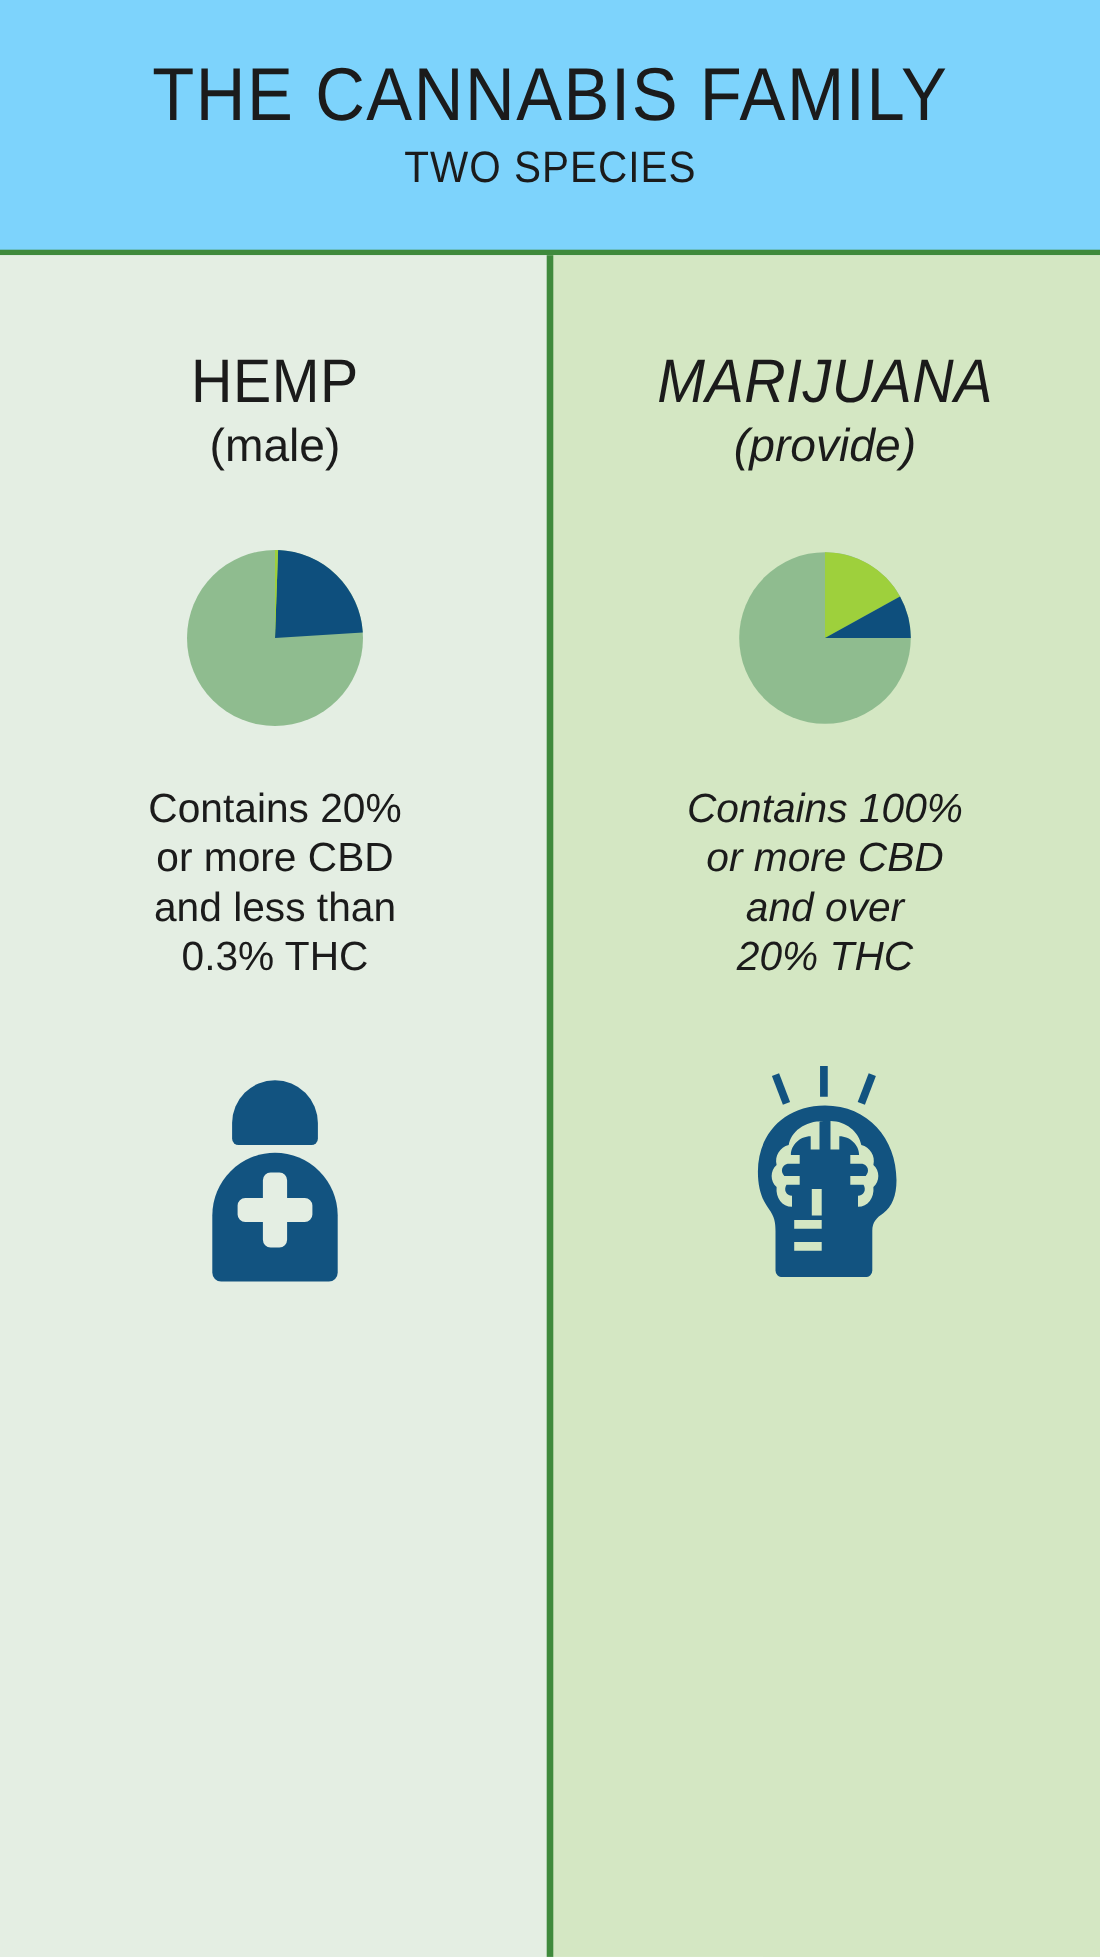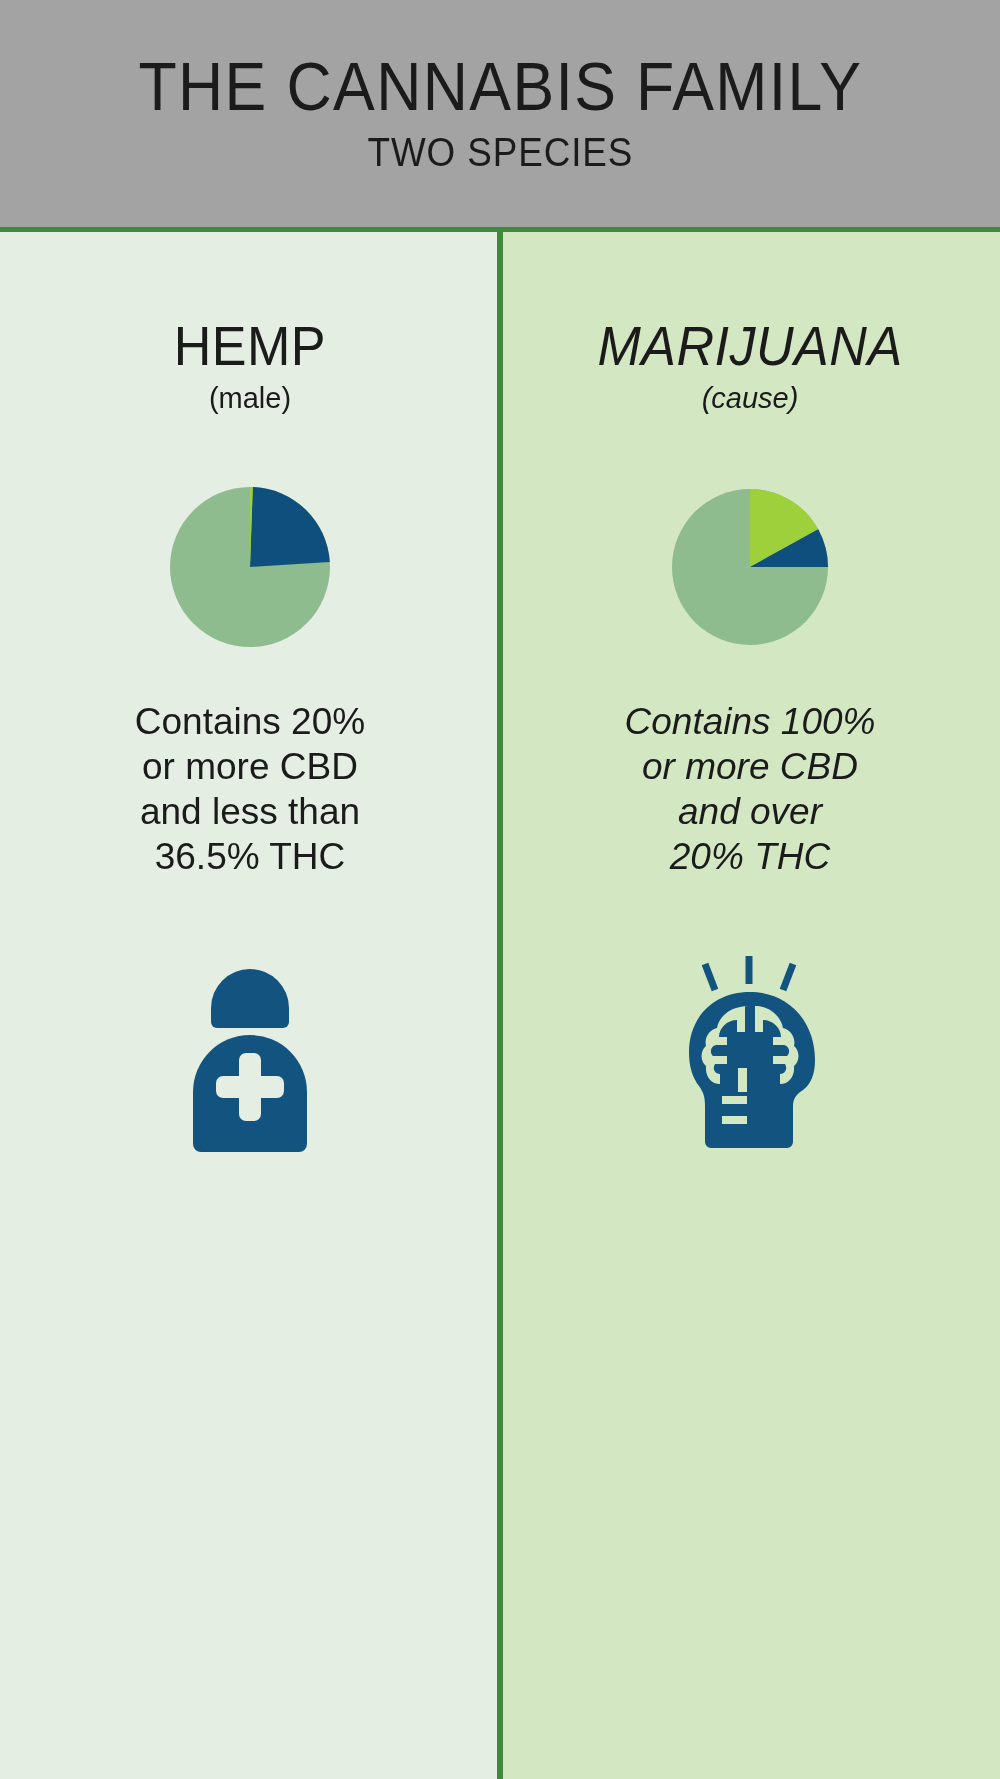"THE CANNABIS FAMILY" .header { background: #a3a3a3 -> #7dd3fc }
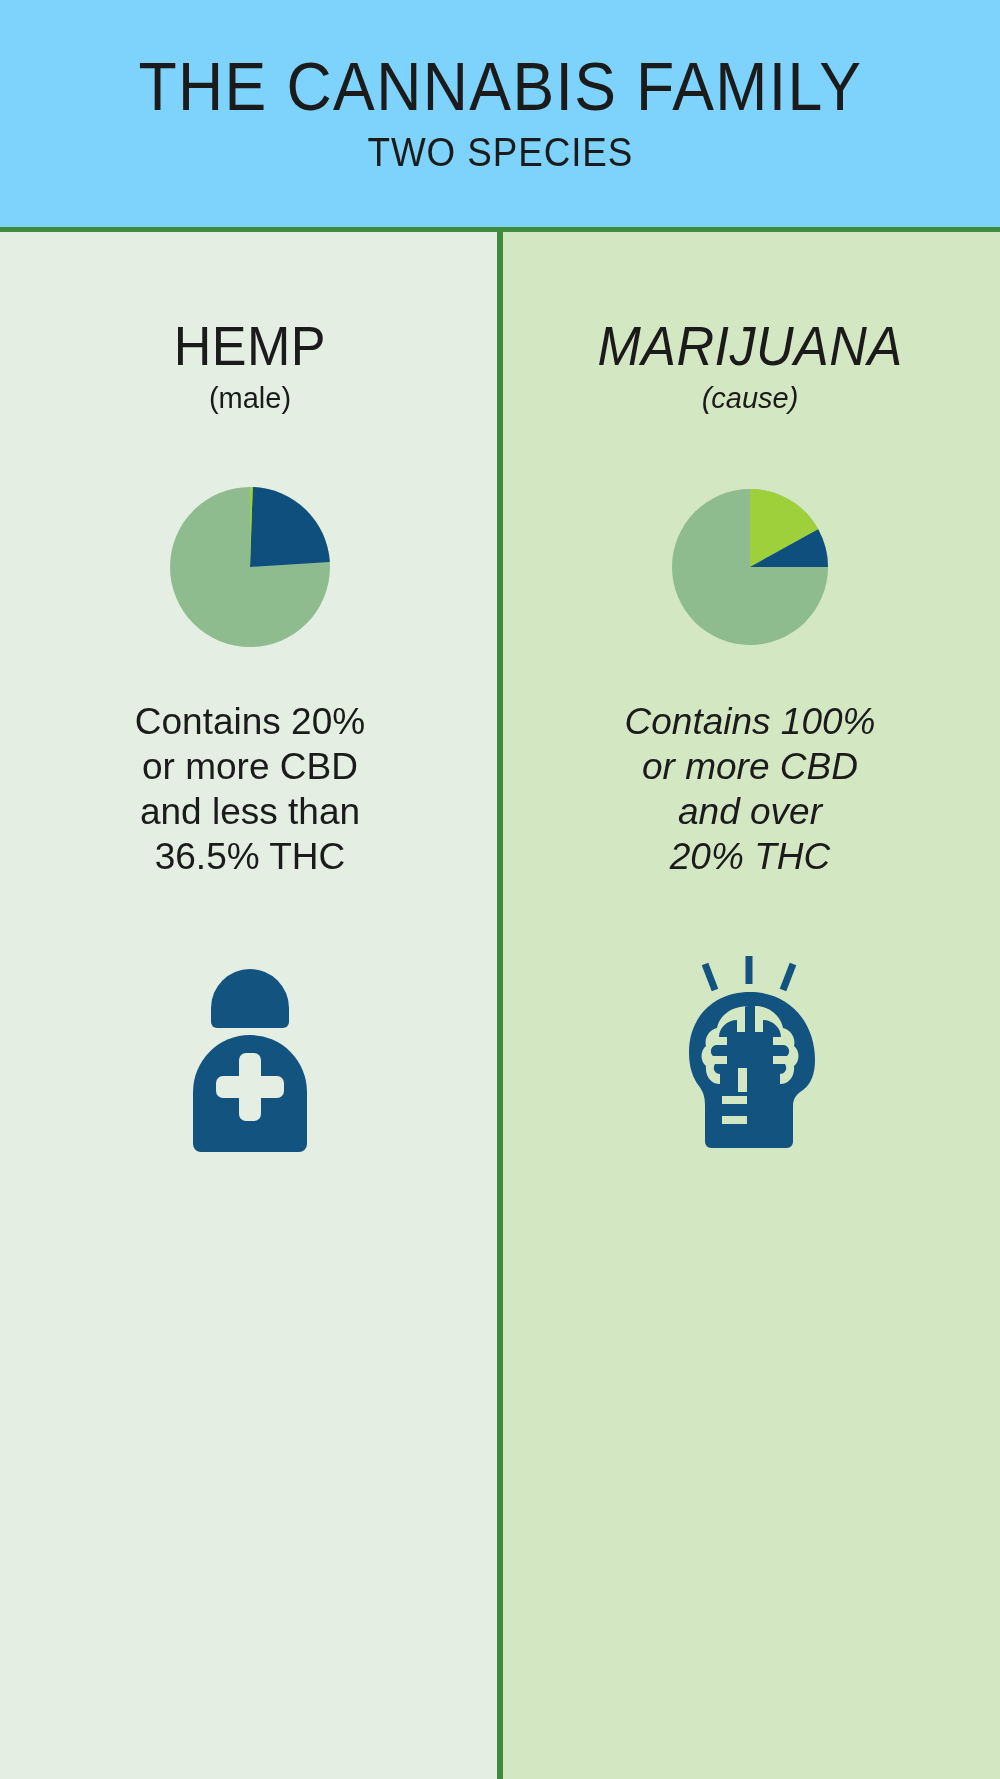"(male)" .species-sex { font-size: 29px -> 42px }
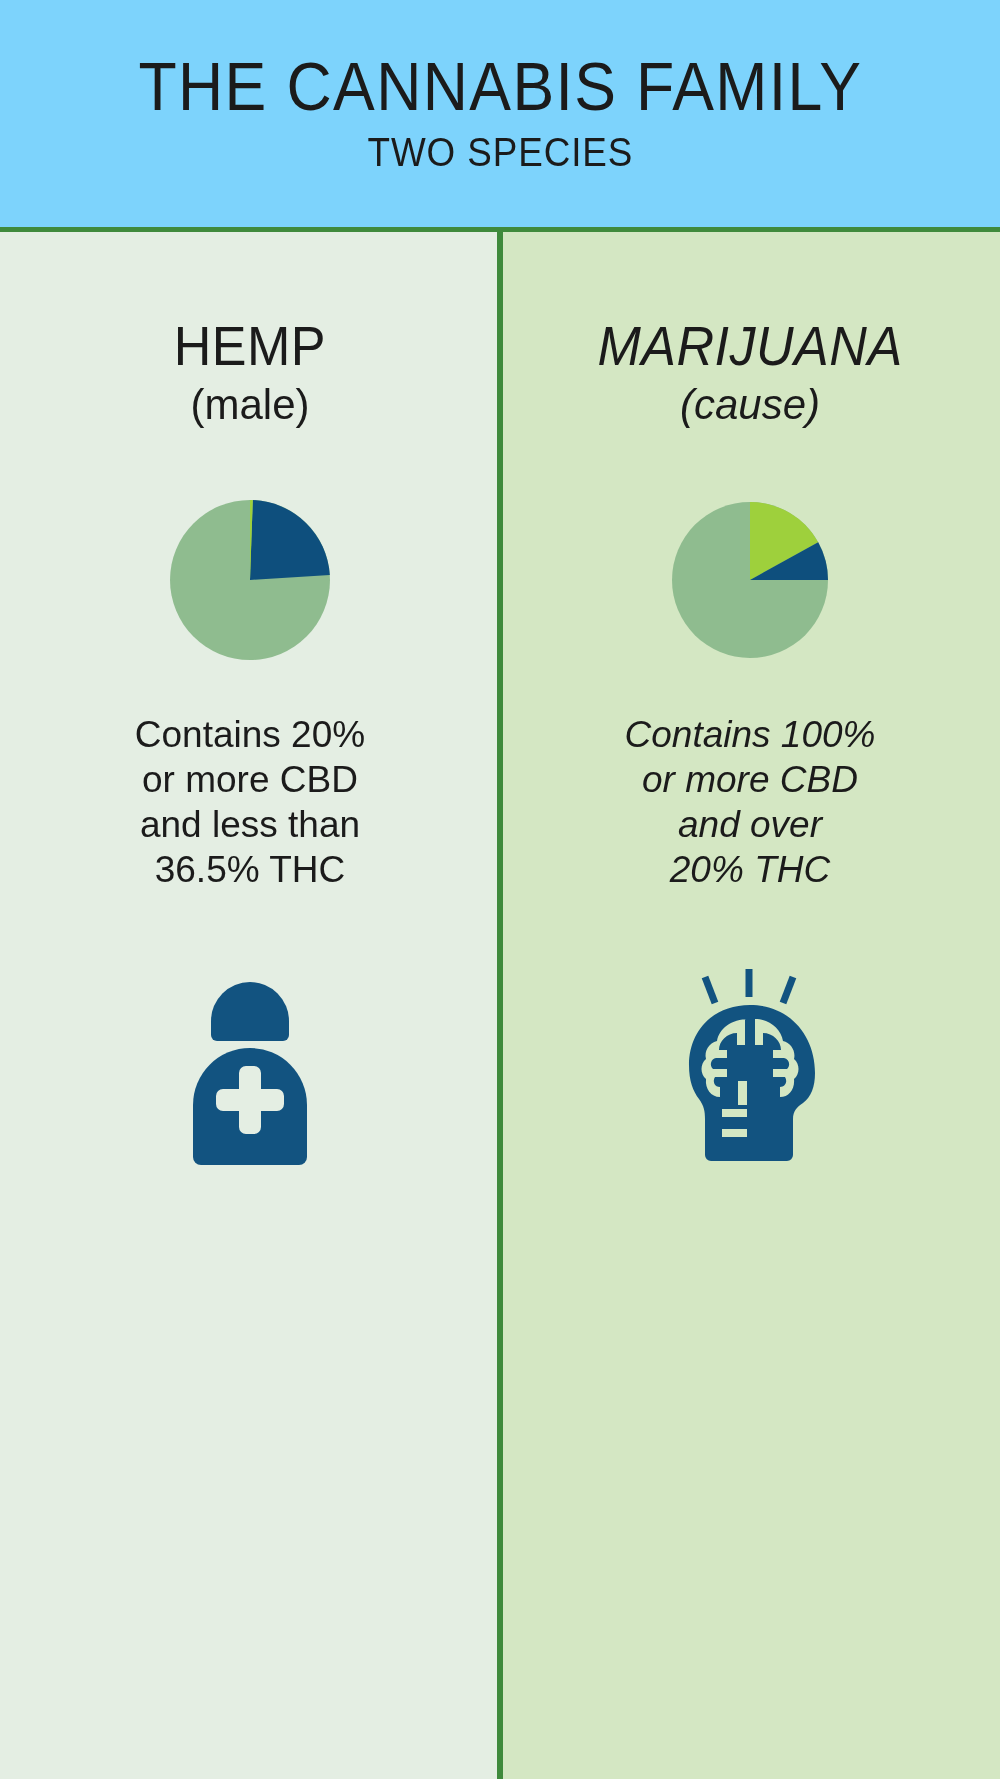"(cause)" div.species-sex { text: cause -> provide }
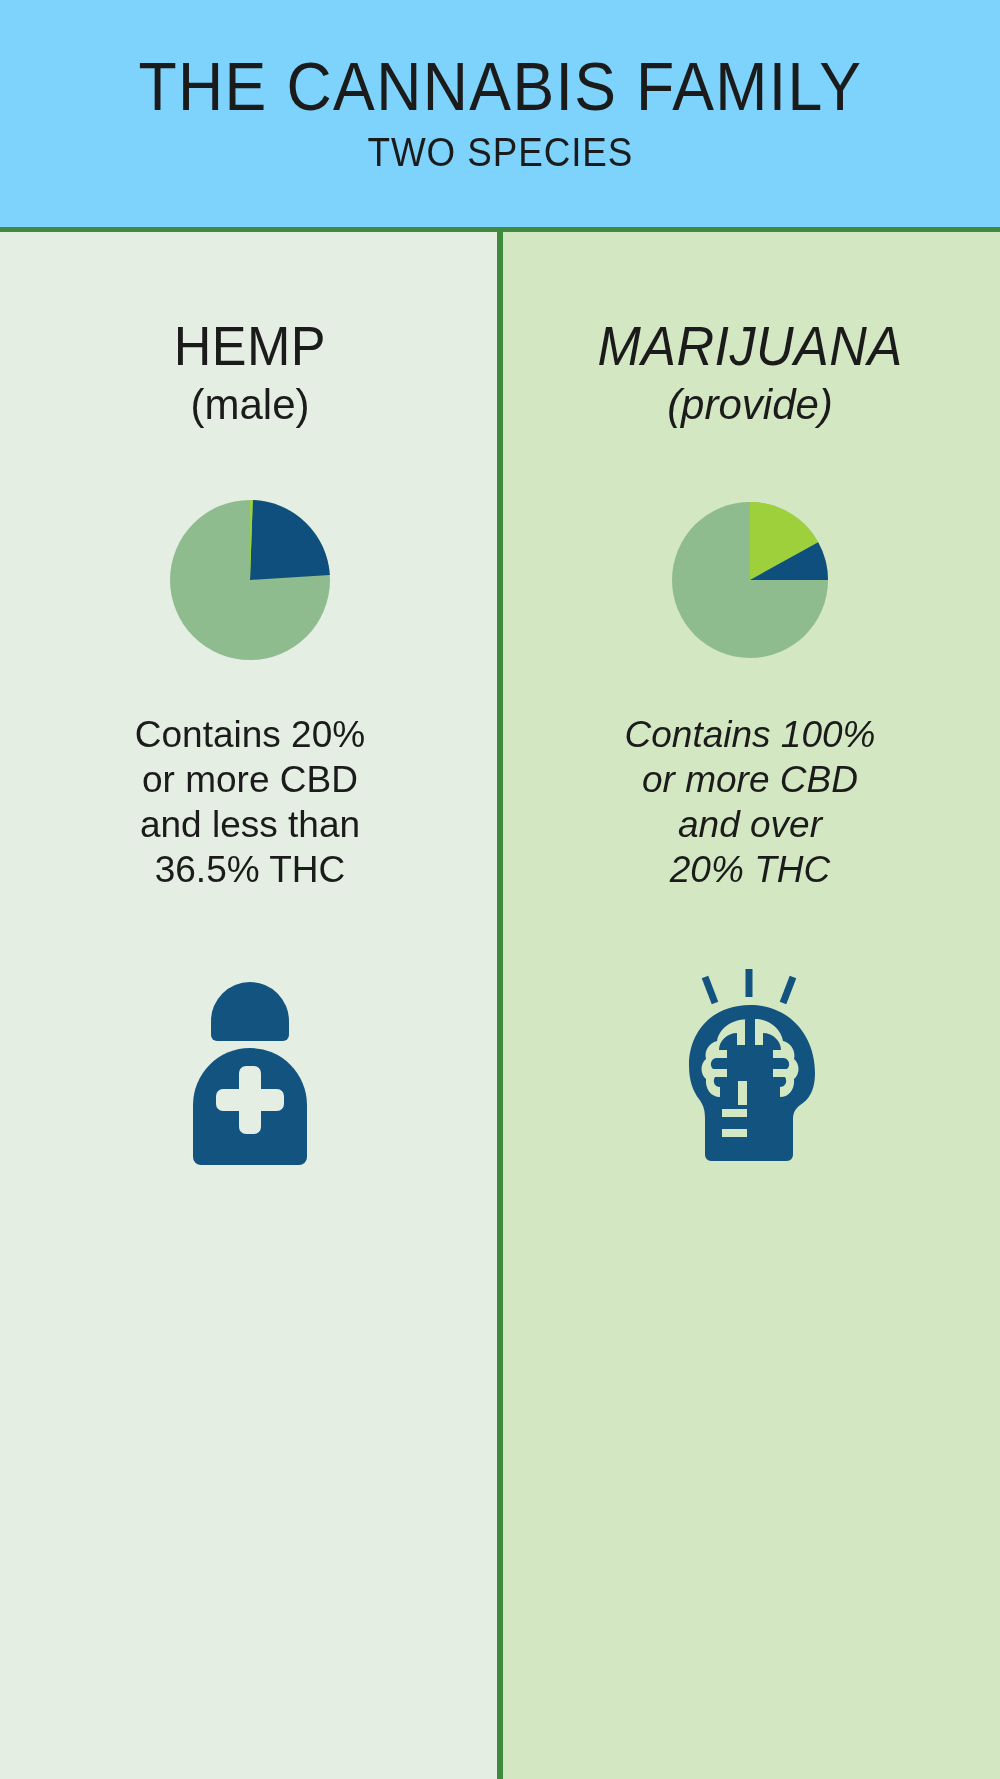"Contains 20%" div.fact-text { text: 36.5% -> 0.3% }
